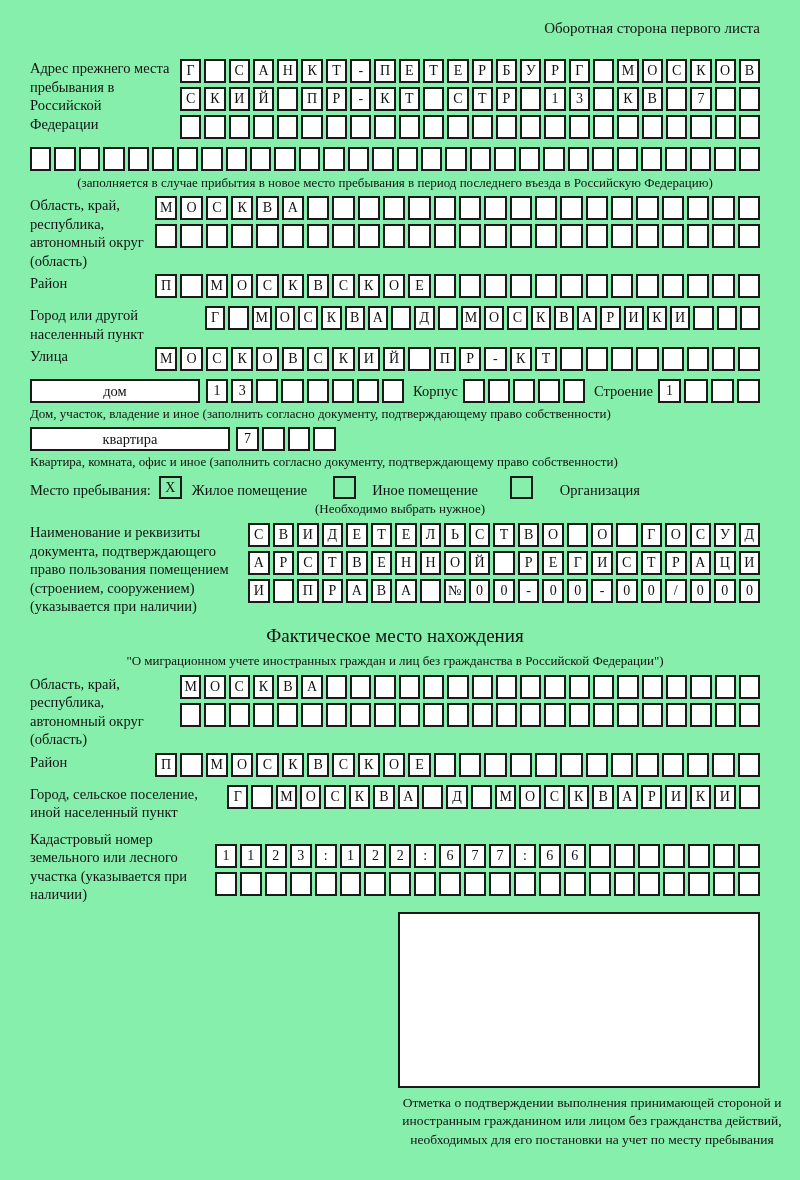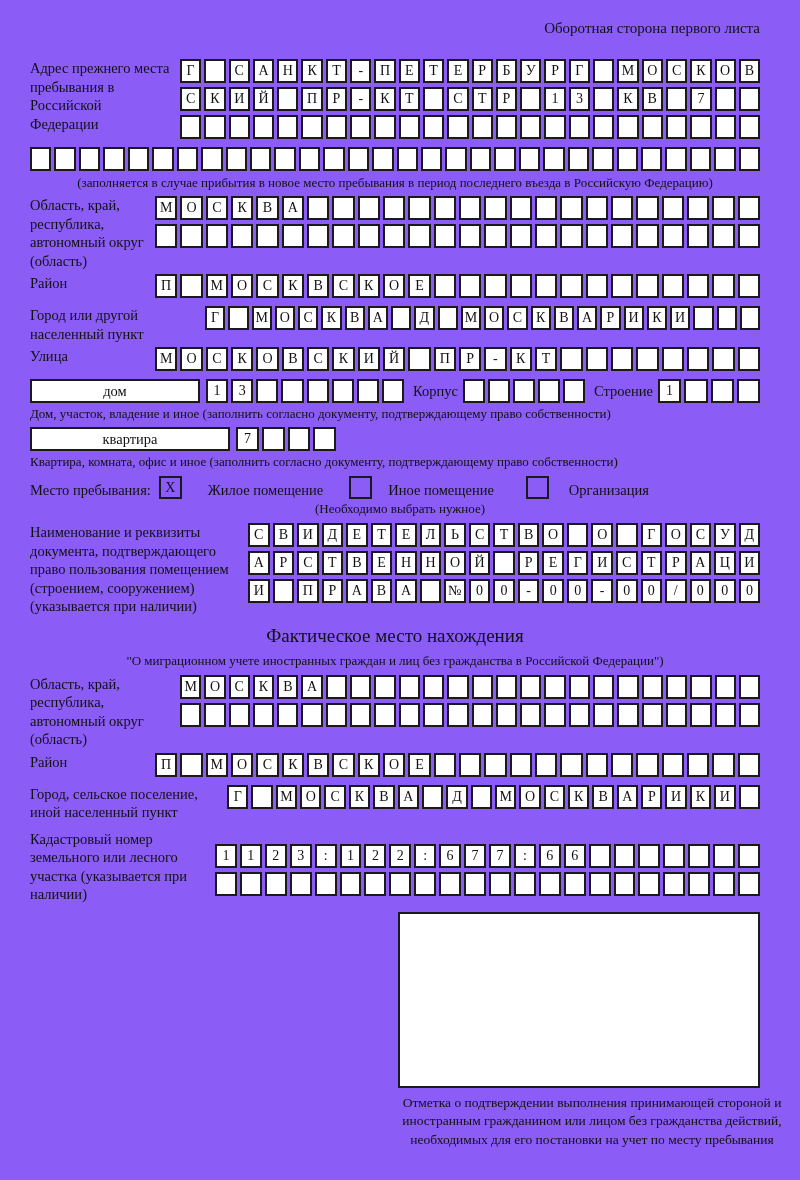"Оборотная сторона первого листа" .page { background: #8b5cf6 -> #86efac }
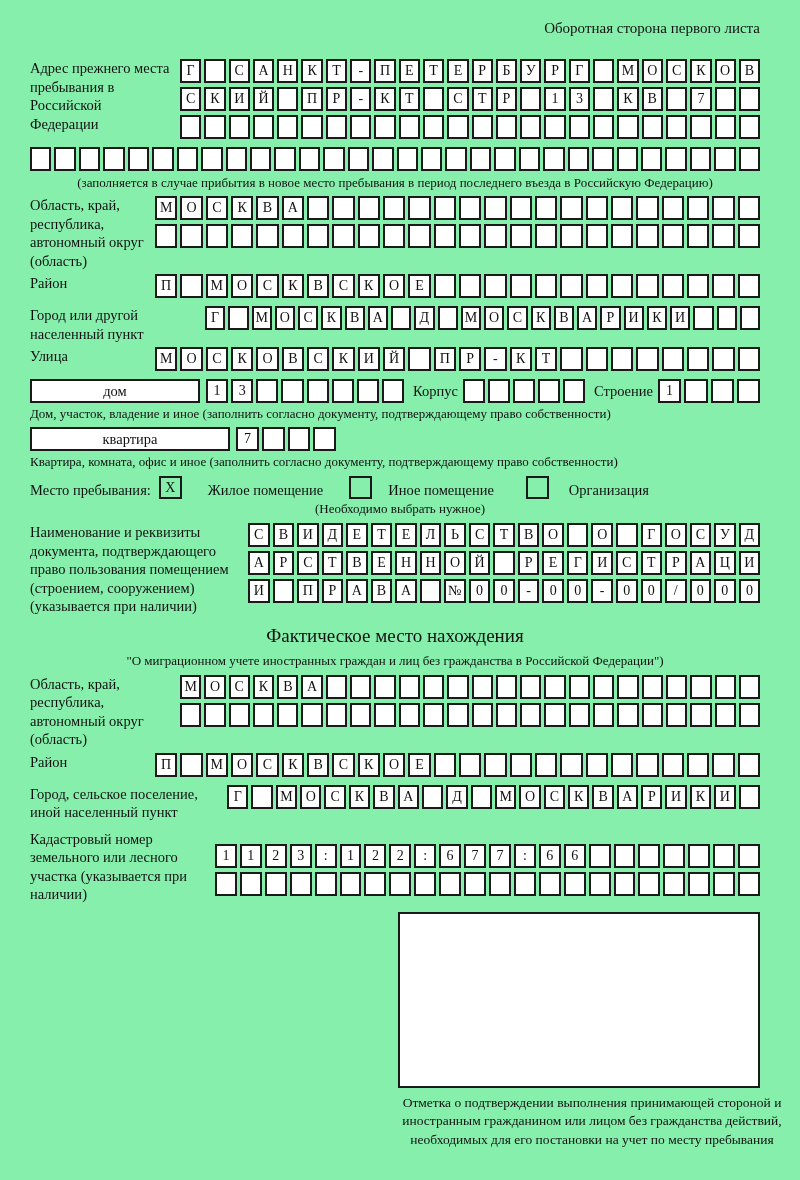"Жилое помещение" span { margin-left: 26px -> 10px }
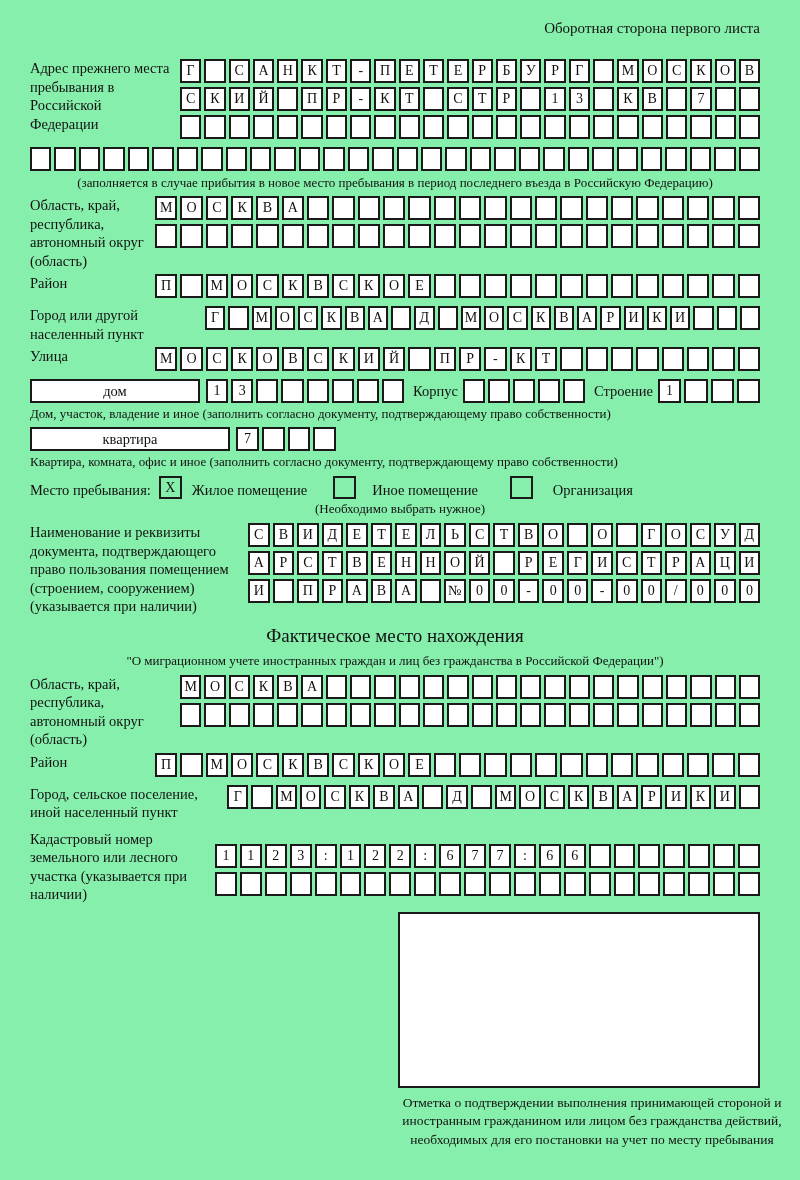"Организация" span { margin-left: 20px -> 27px }
